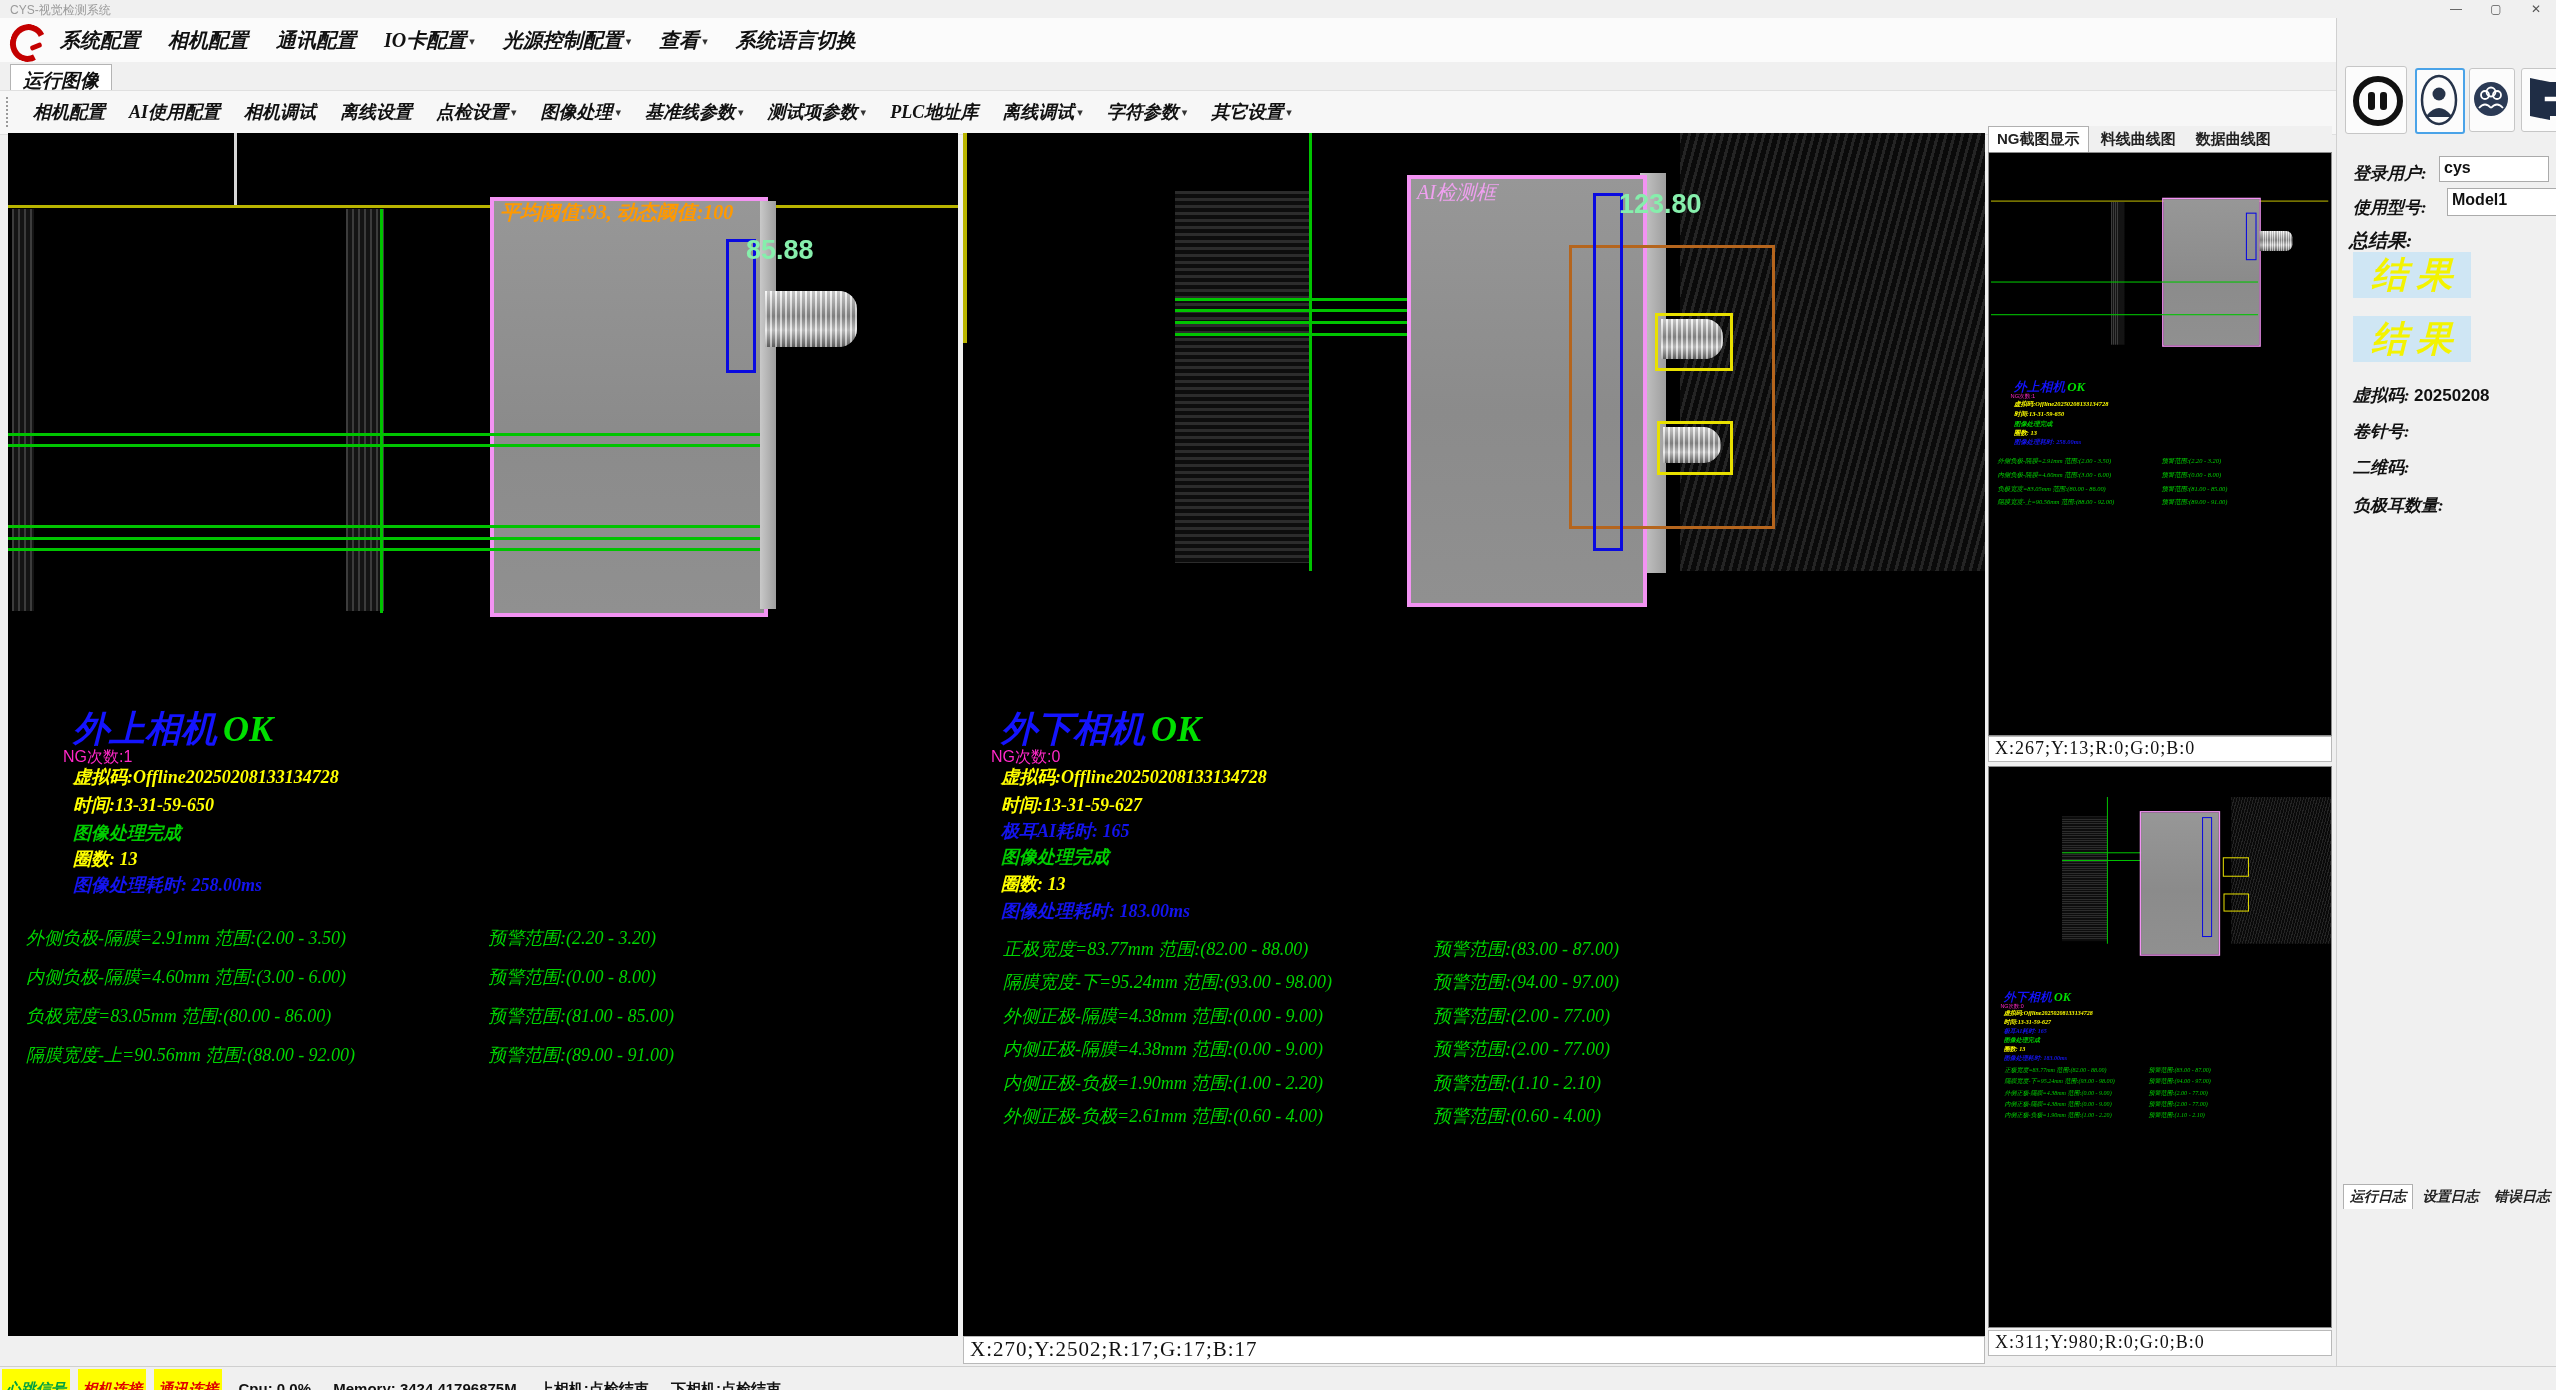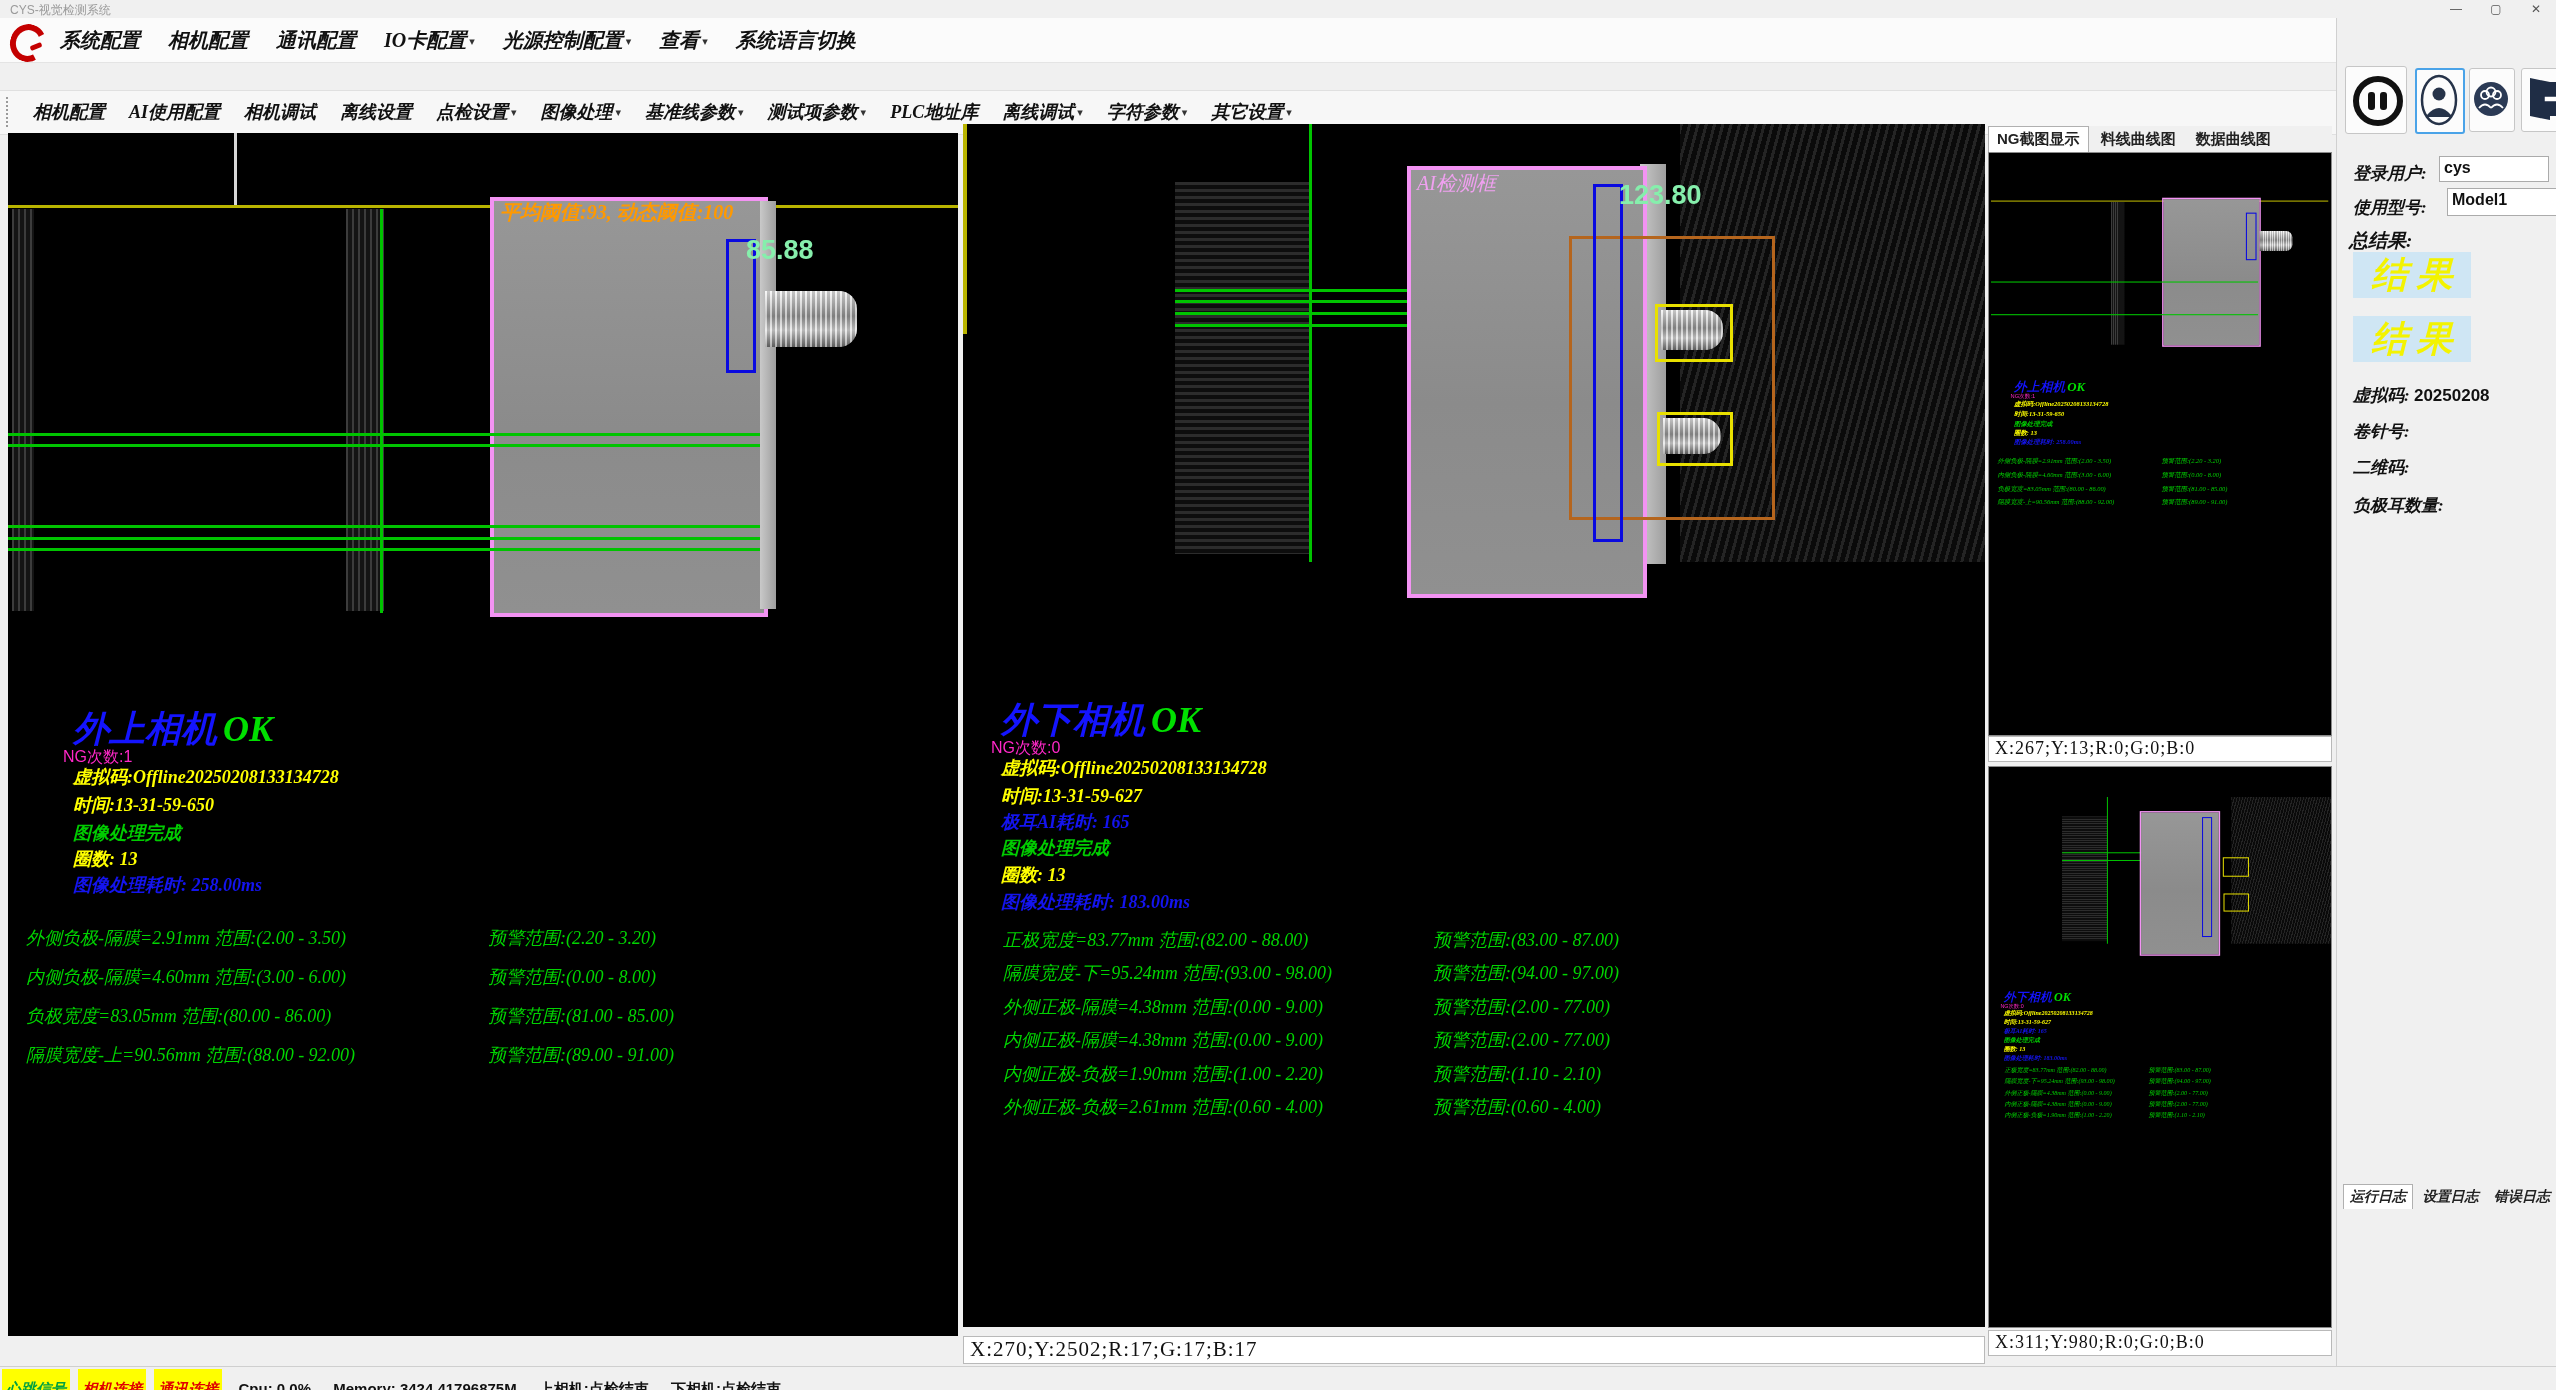"运行图像" div.abs { html: none -> <div> <span>运行图像</span> </div> }
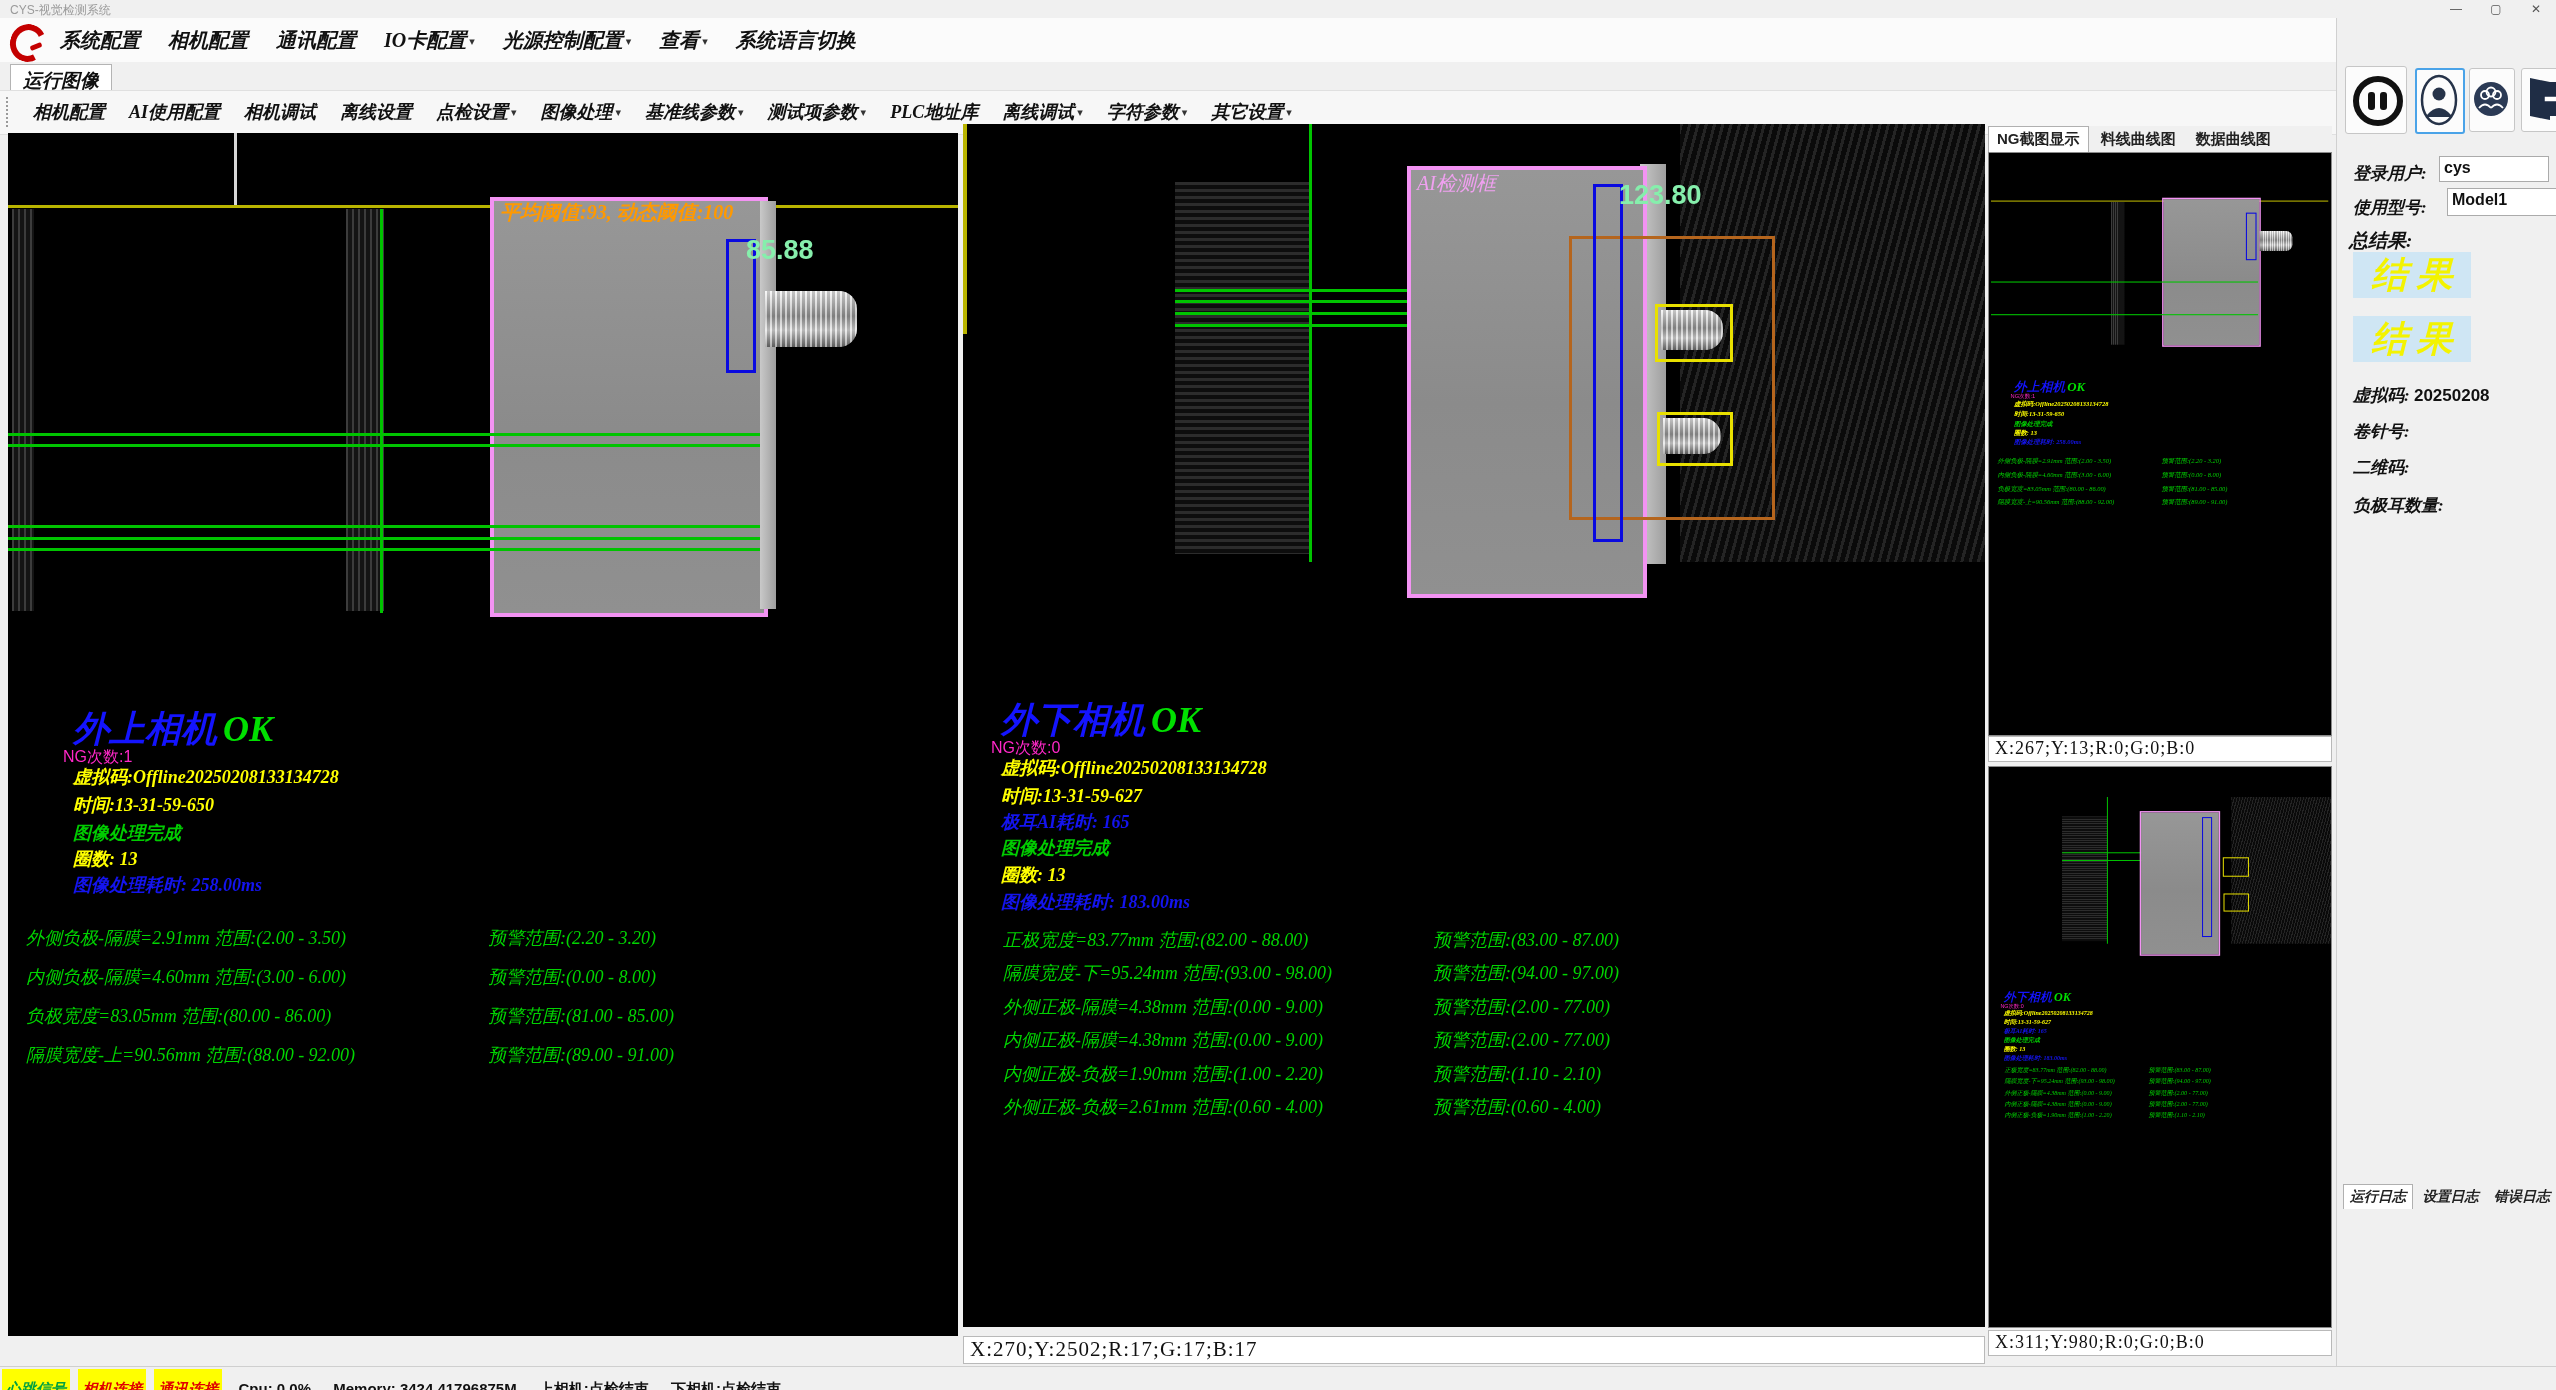"AI检测框" .mpanel { top: 124px -> 133px }
